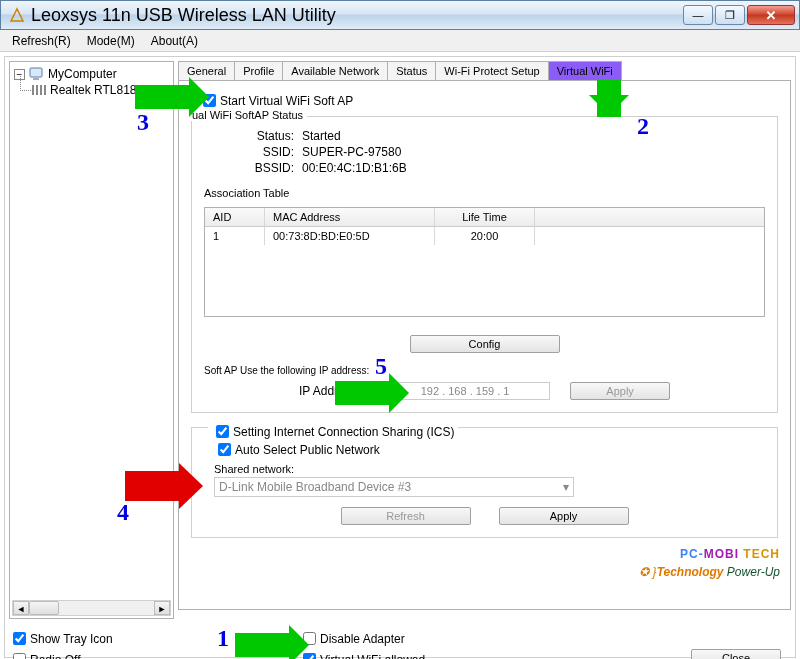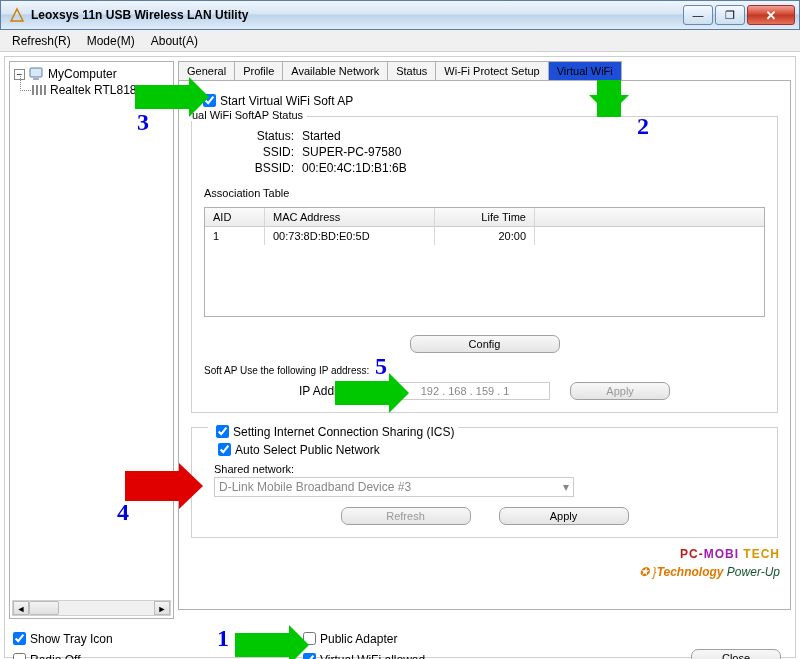"Leoxsys 11n USB Wireless LAN" .titlebar .title { font-size: 12px -> 18px; font-weight: bold -> none }
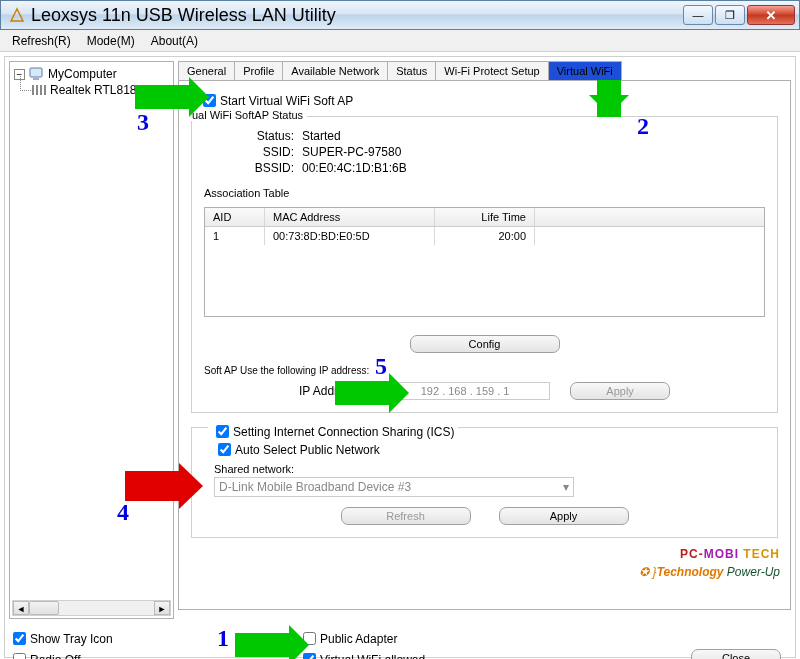"Virtual WiFi" .tab.active { background: #1d4ed8 -> #8b5cf6 }
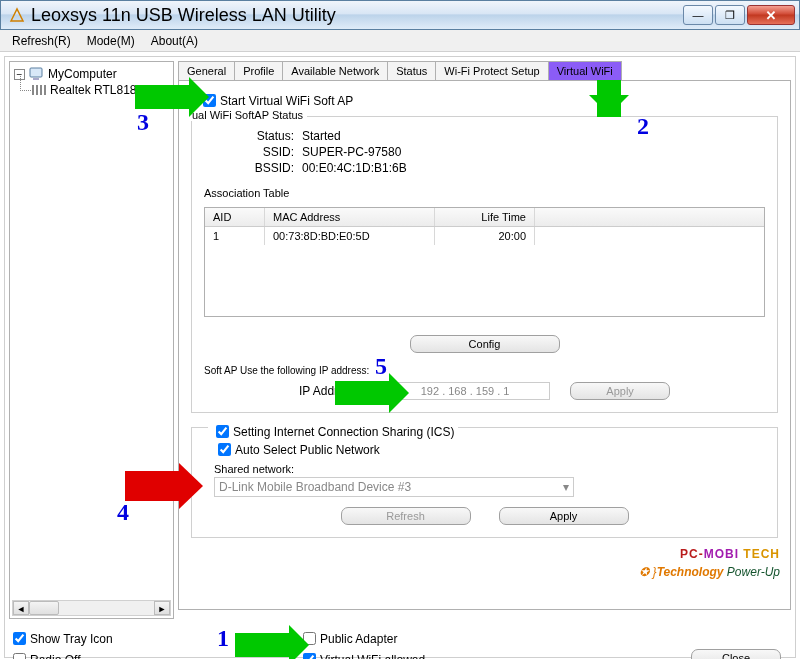"Life Time" .col.life { text-align: right -> center }
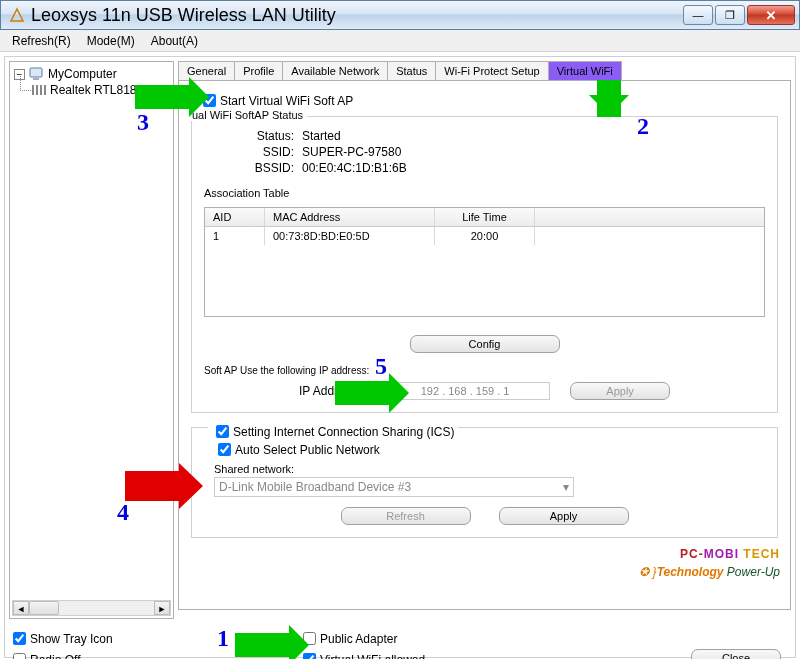"Config" .btn { border-radius: 7px -> 2px }
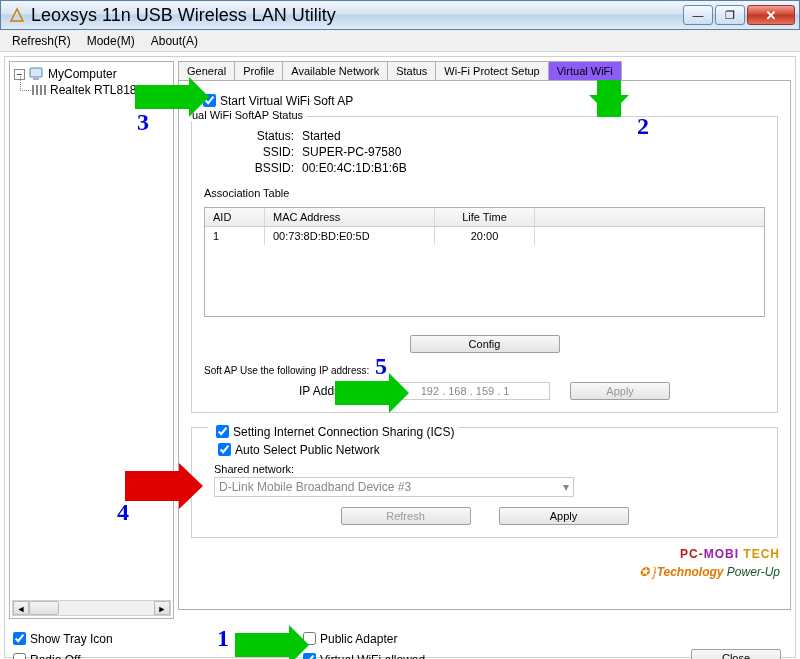"PC-" .watermark .pm .pc { color: #b91c1c -> #3b82f6 }
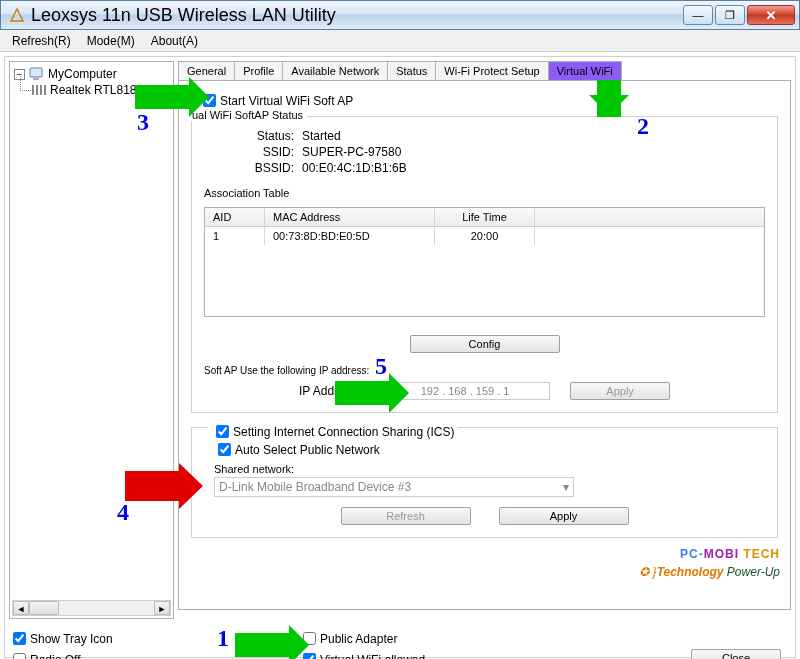"Public Adapter" span { text: Public -> Disable }
